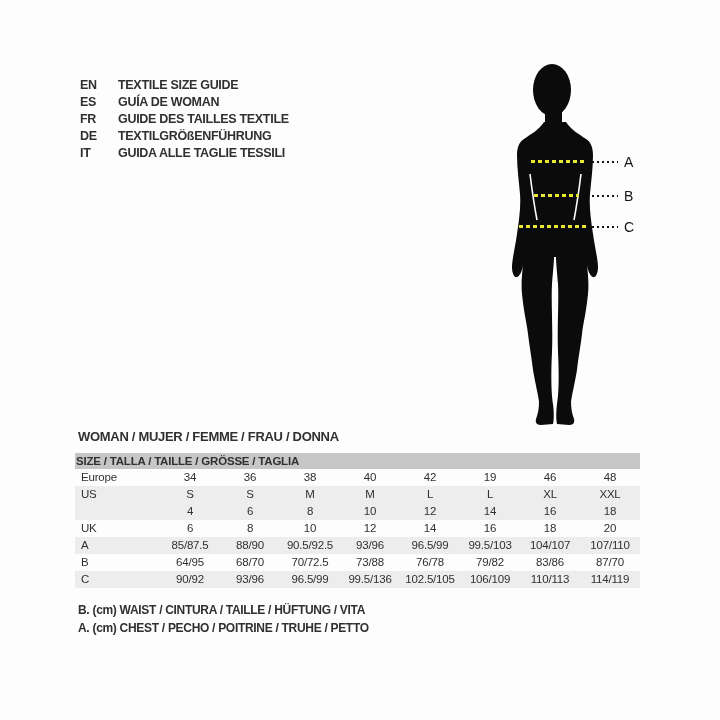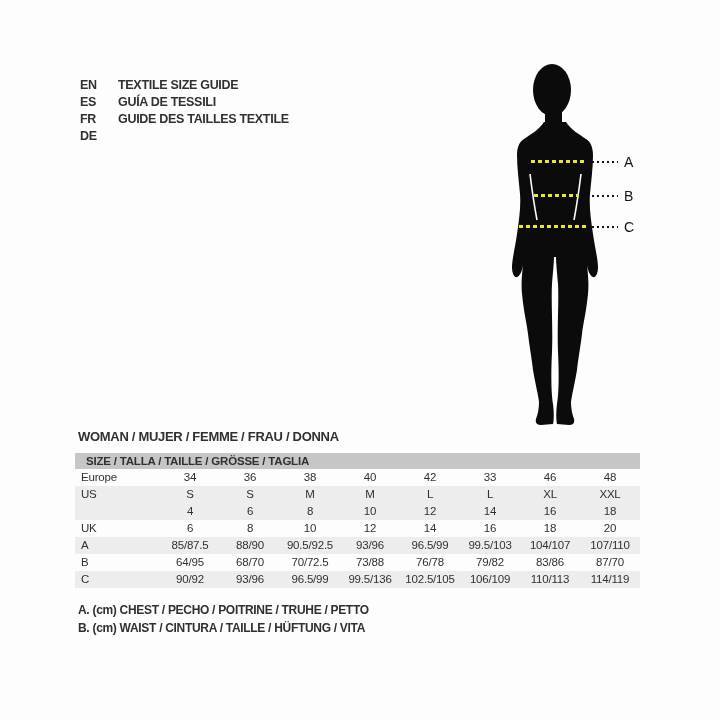"GUÍA DE TESSILI" div.lang-label { text: TESSILI -> WOMAN }
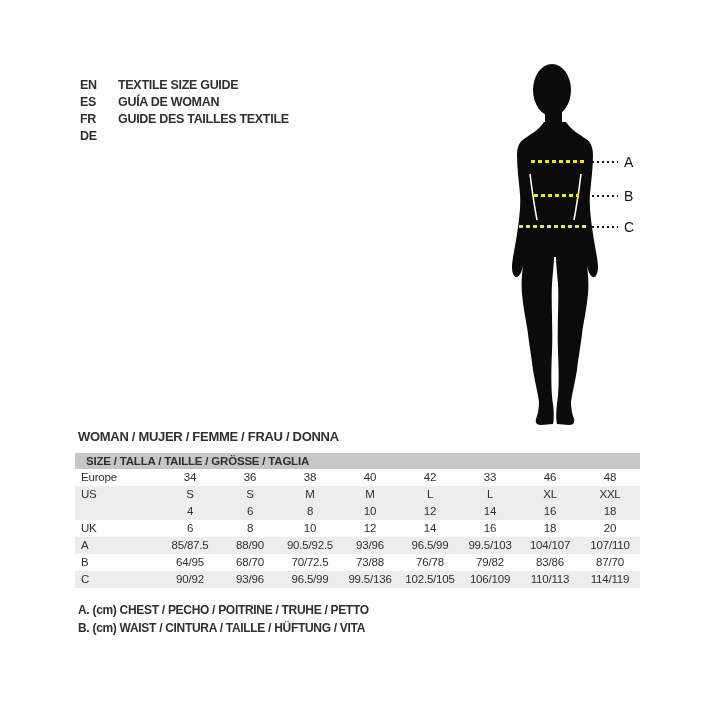"TEXTILGRÖßENFÜHRUNG" div.lang-label { html: none -> <div>TEXTILGRÖßENFÜHRUNG</div> }
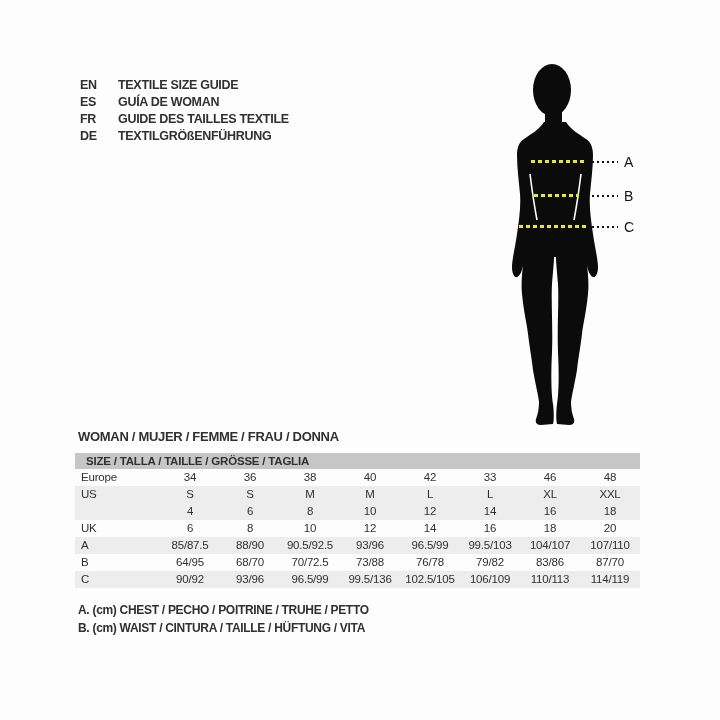"IT" div.lang-row { html: none -> <div> <div>IT</div> <div>GUIDA ALLE TAGLIE TESSILI</div> </div> }
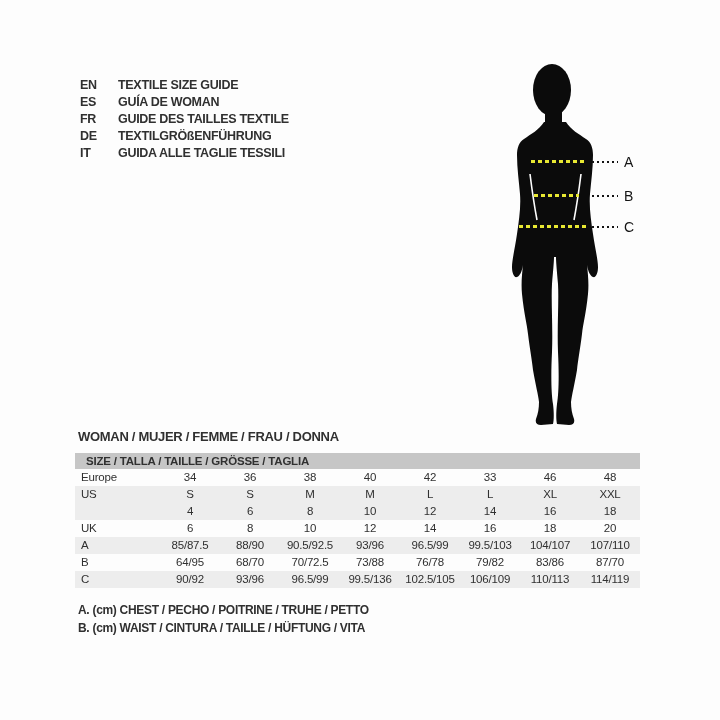"SIZE / TALLA / TAILLE" #size-table-header { padding-left: 11px -> 1px }
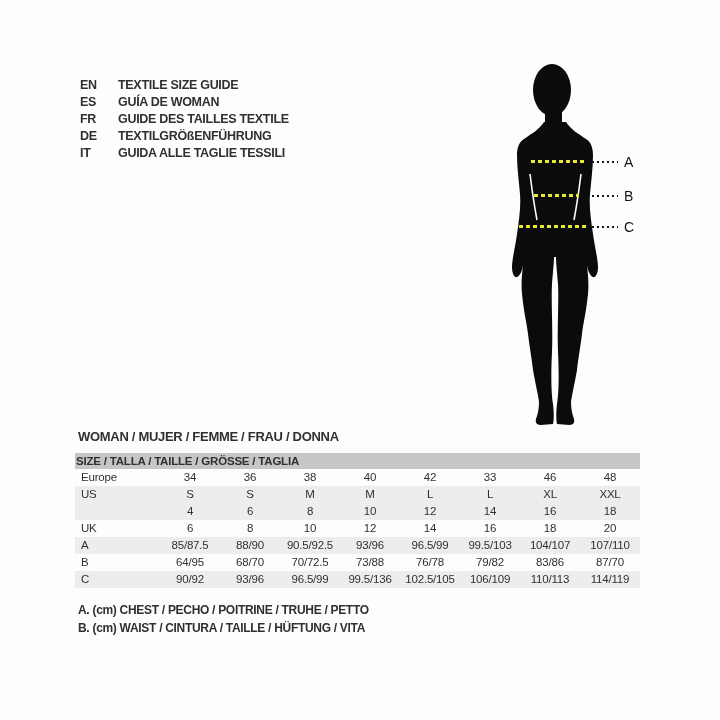"33" div.t-cell { text: 33 -> 19 }
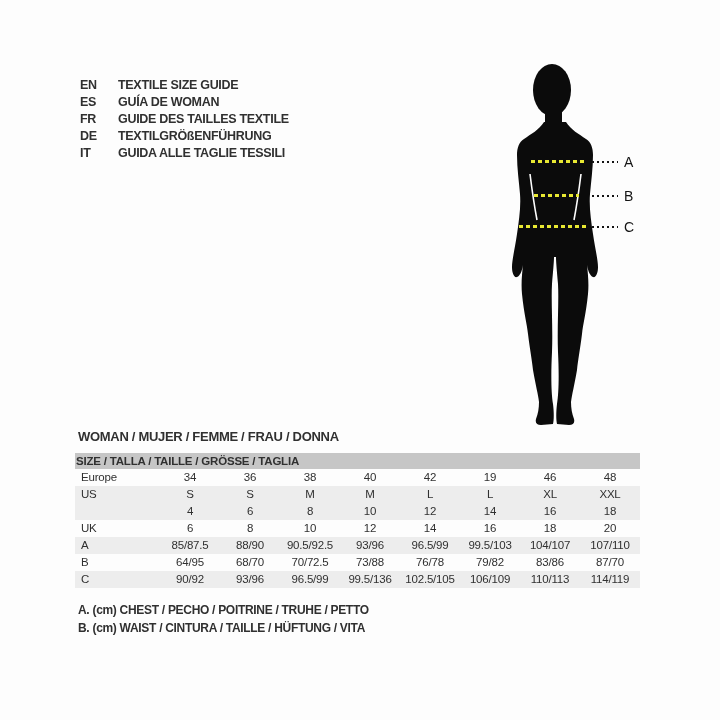"A. (cm) CHEST / PECHO" div.legend-line { order: before "B. (cm) WAIST / CINTURA" -> after "B. (cm) WAIST / CINTURA" }
